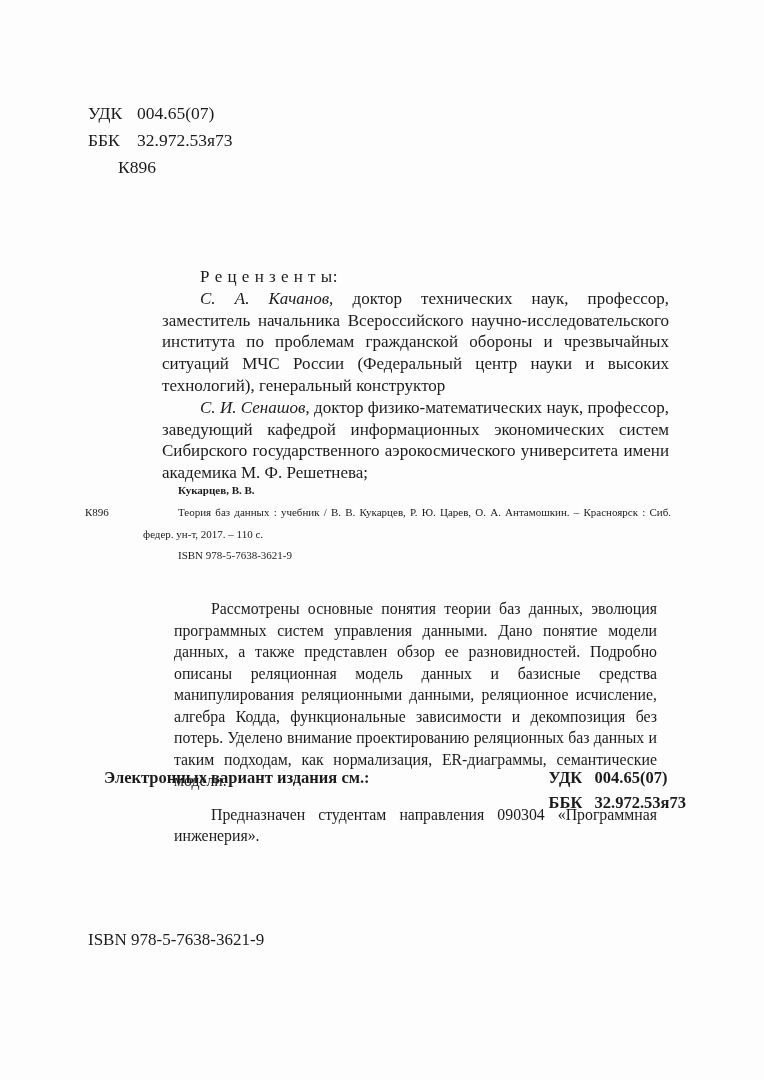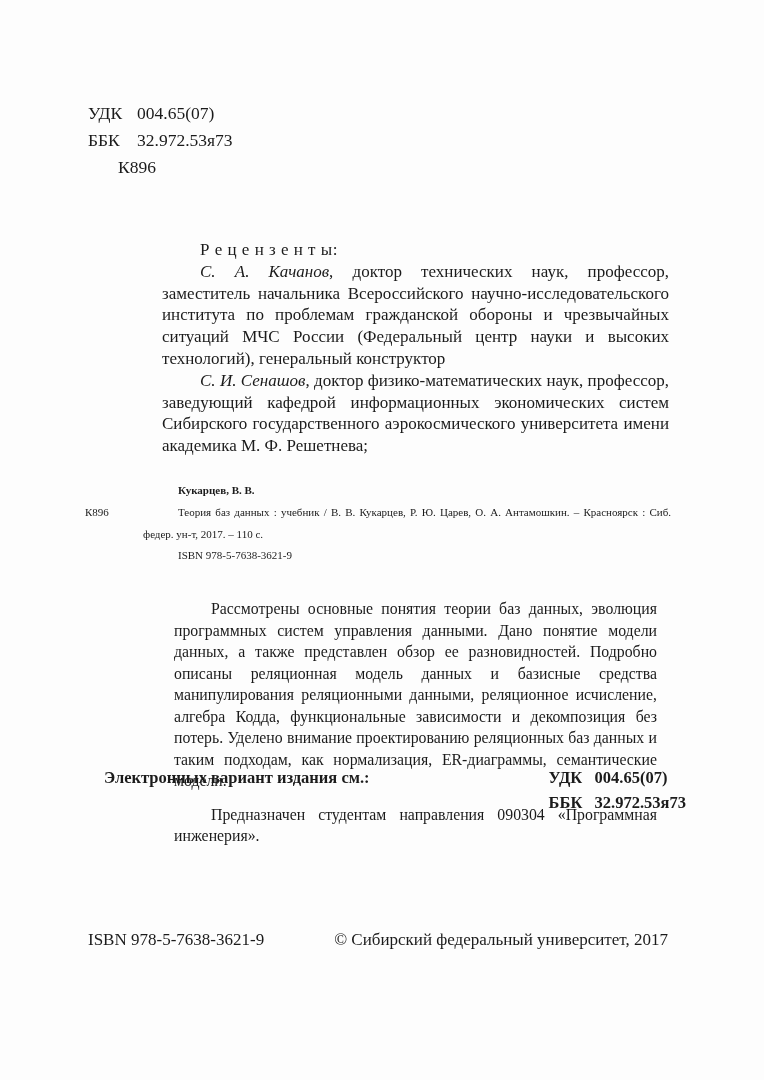"Р е ц е н" .reviewers { top: 239px -> 266px }
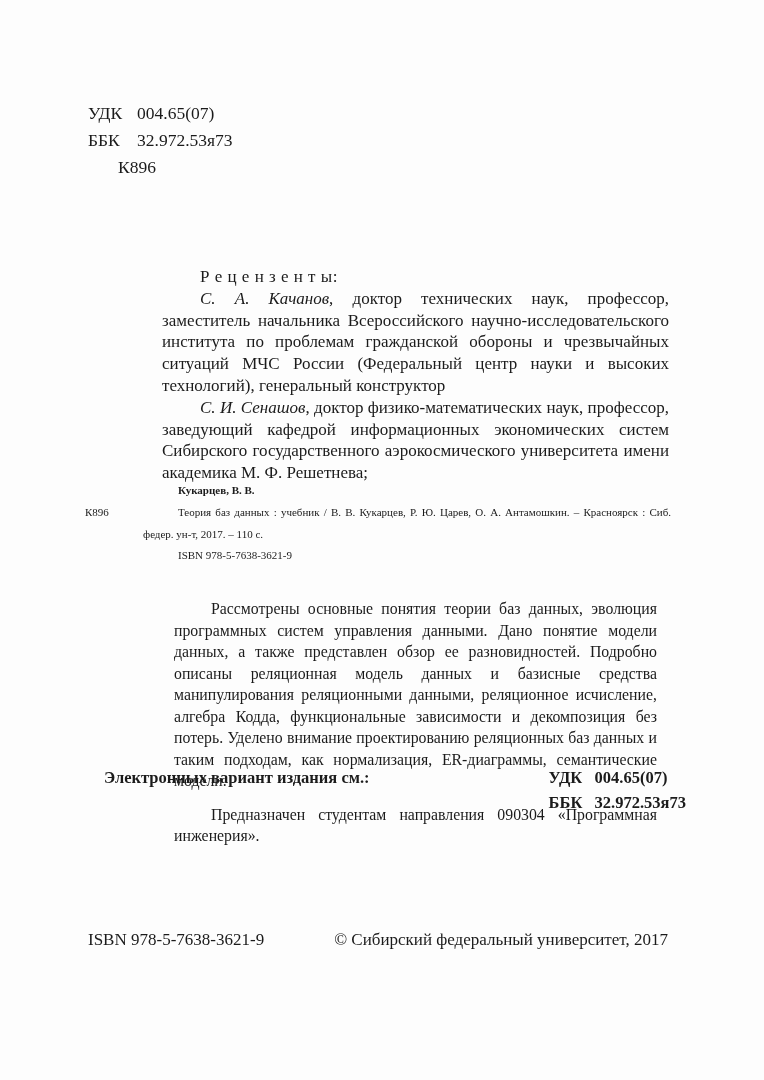"© Сибирский федеральный университет," span { html: <span>© Сибирский федеральный университет, 2017</span> -> none }
